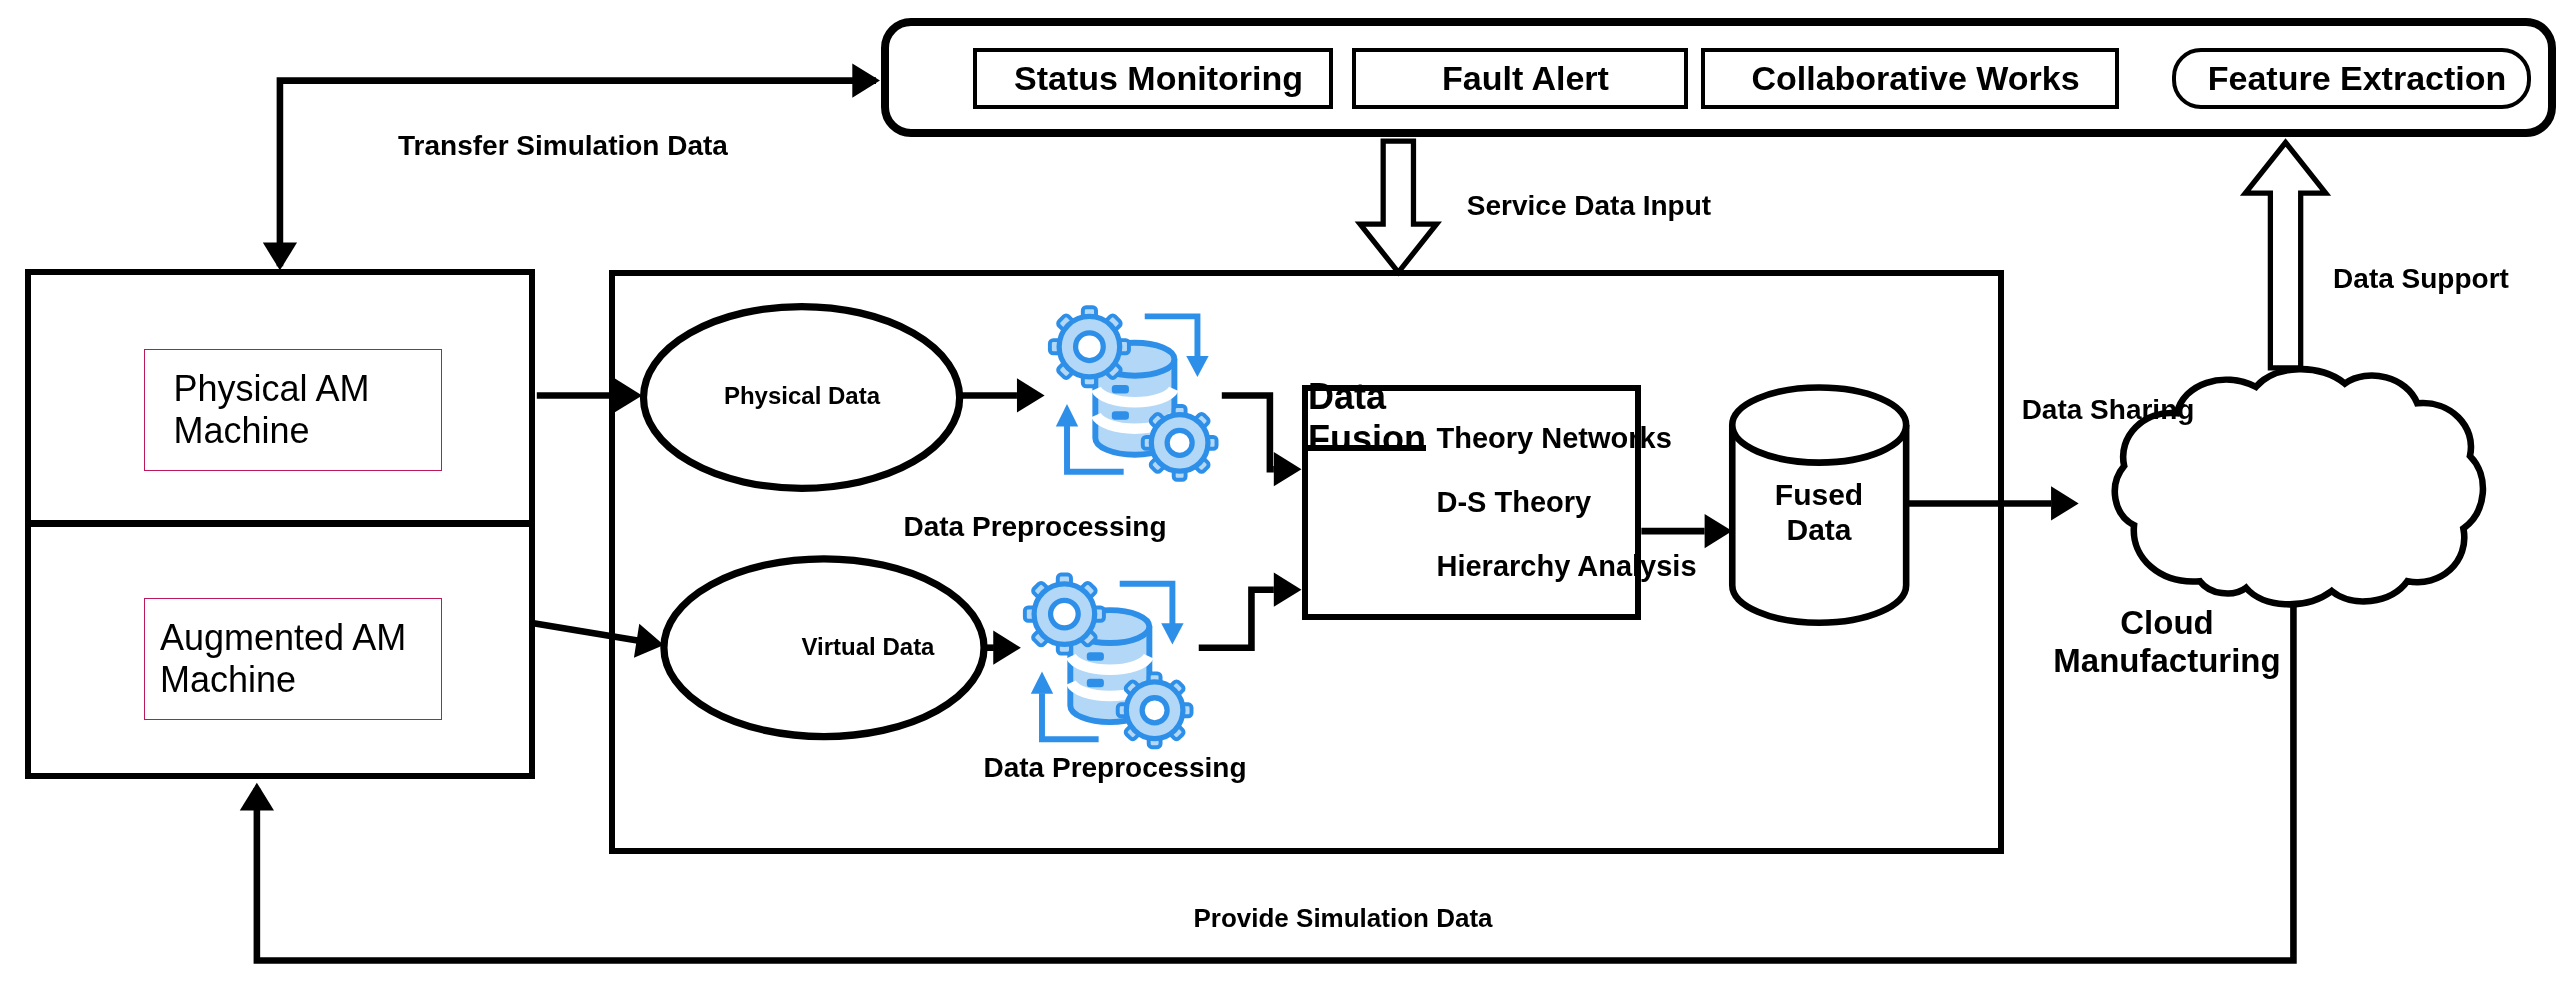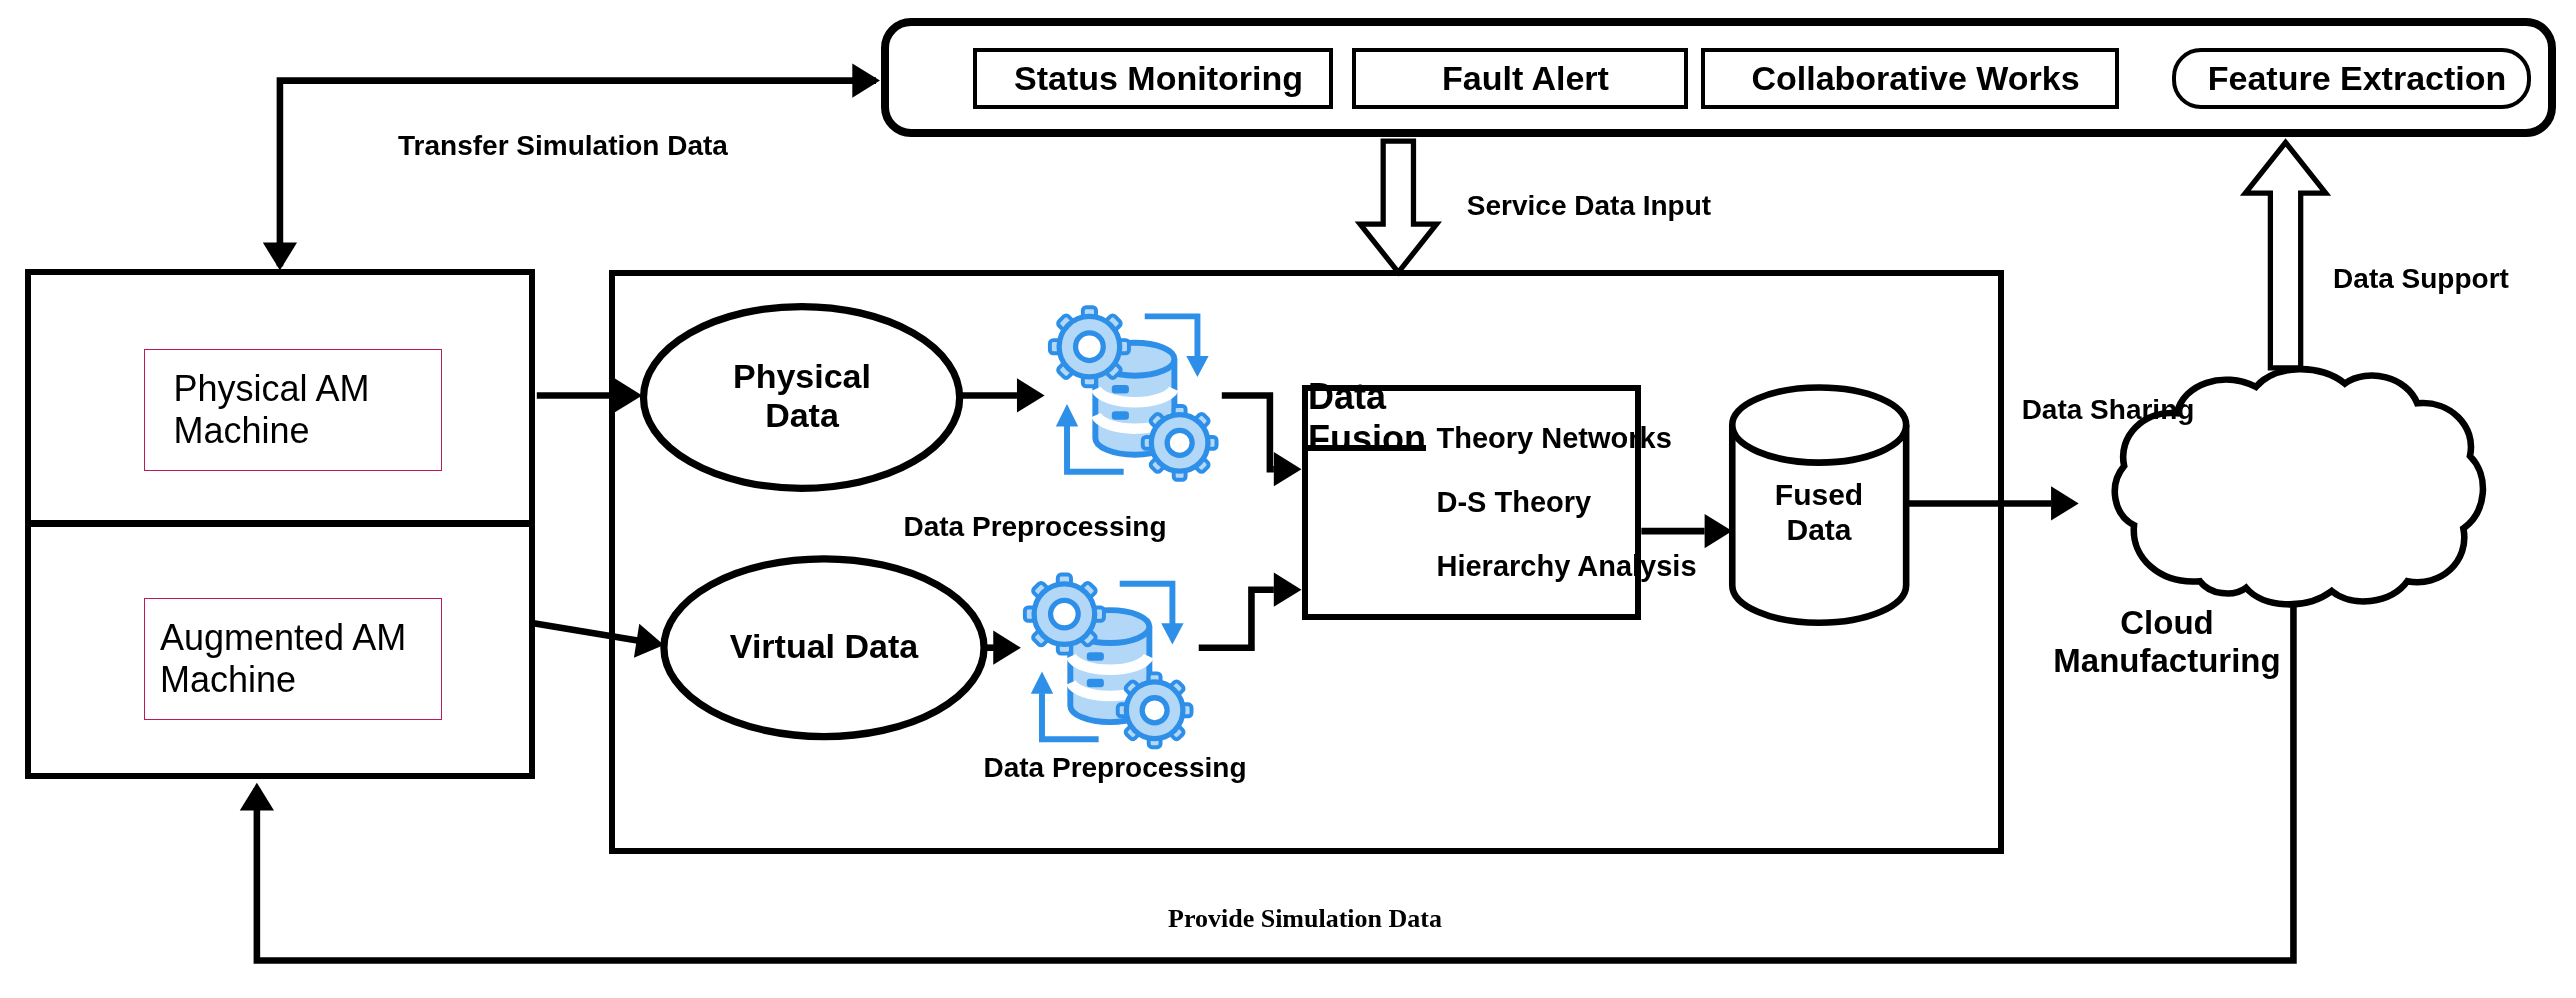"Physical Data" .f52 { font-size: 34px -> 24px }
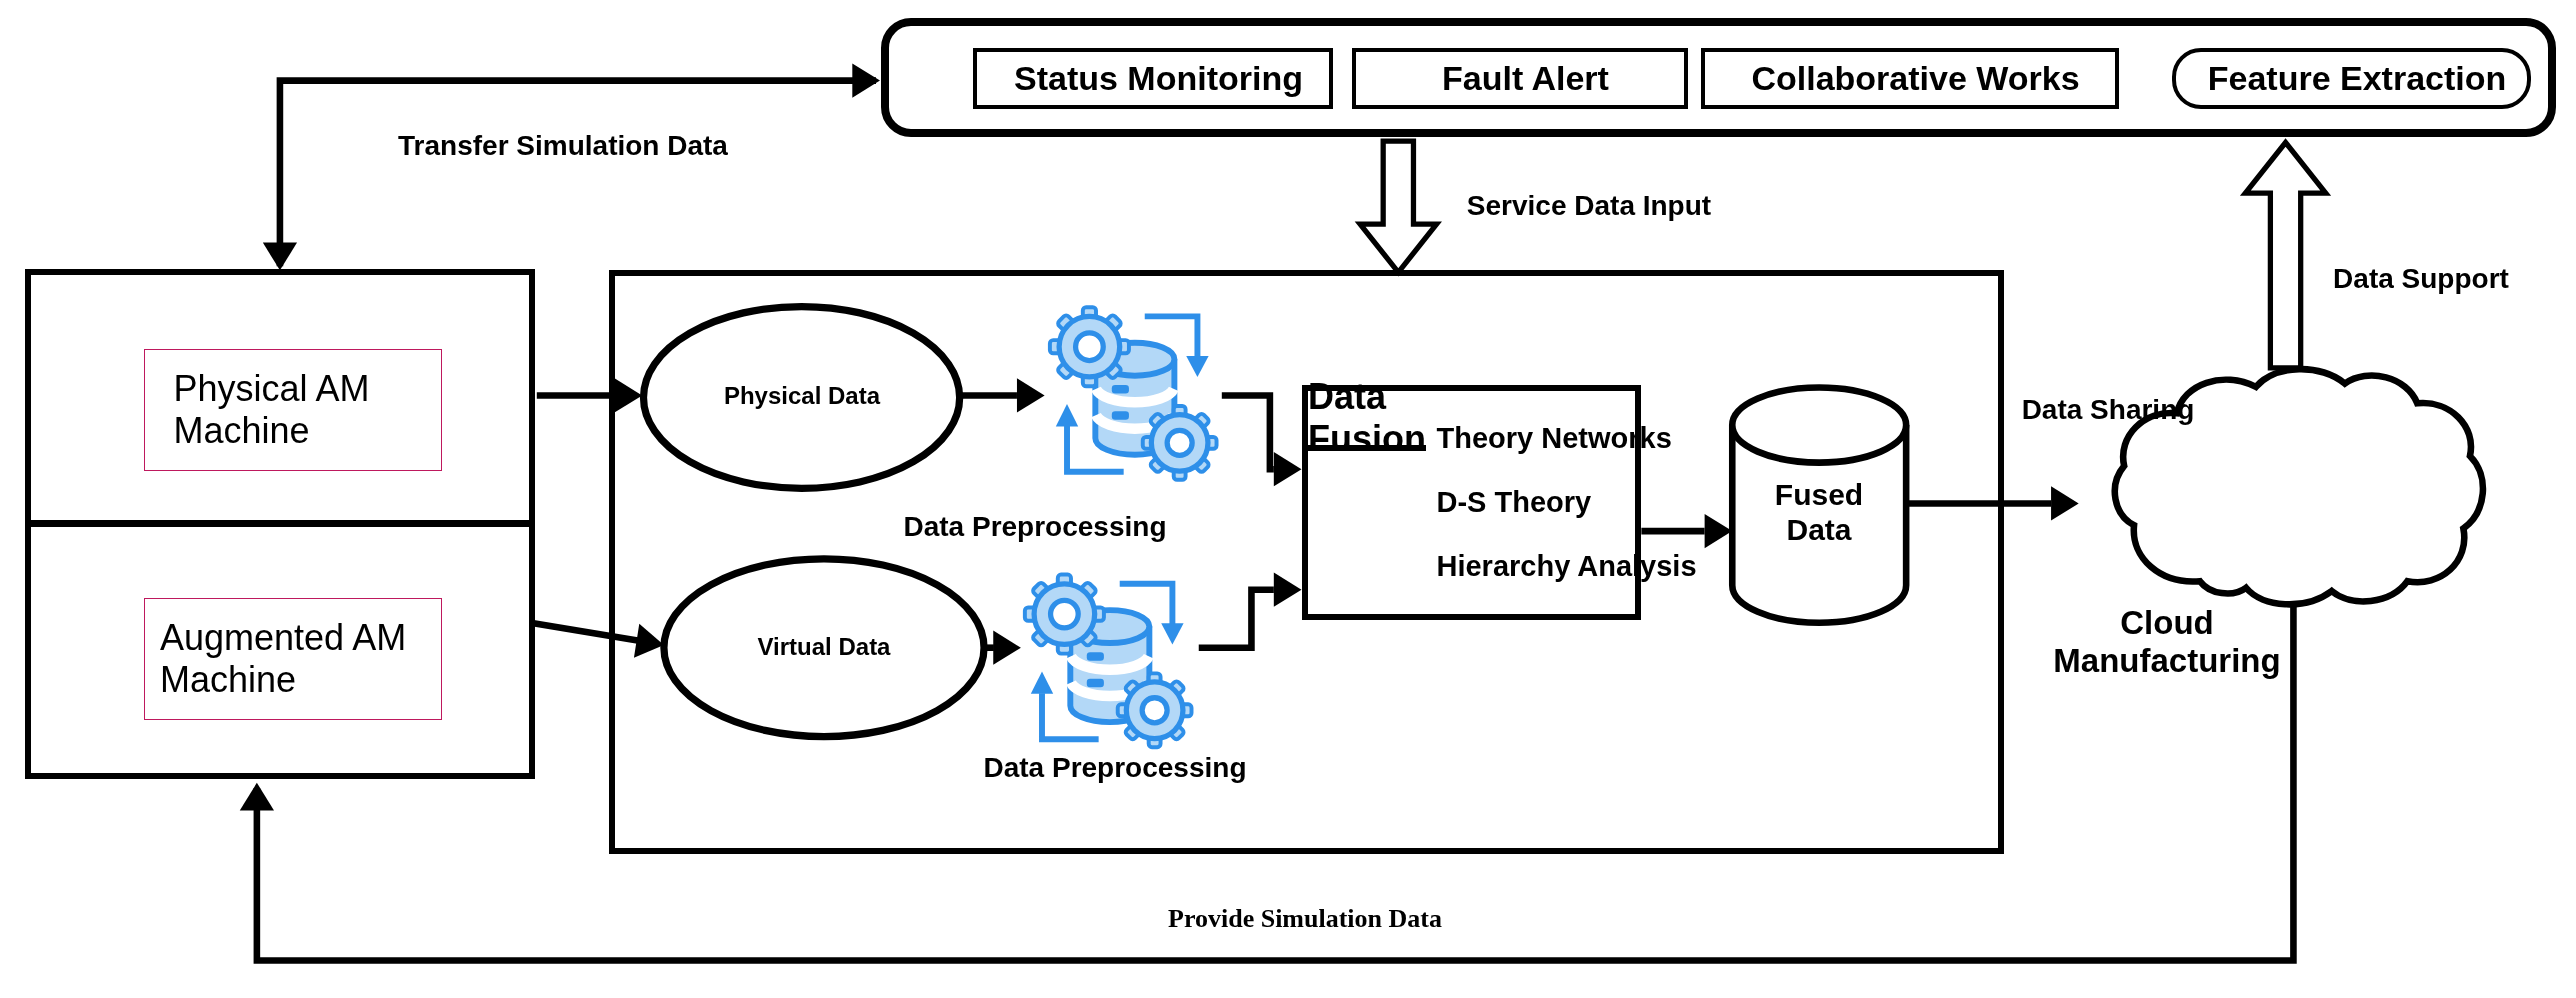"Virtual Data" div.lbl { left: 824px -> 868px }
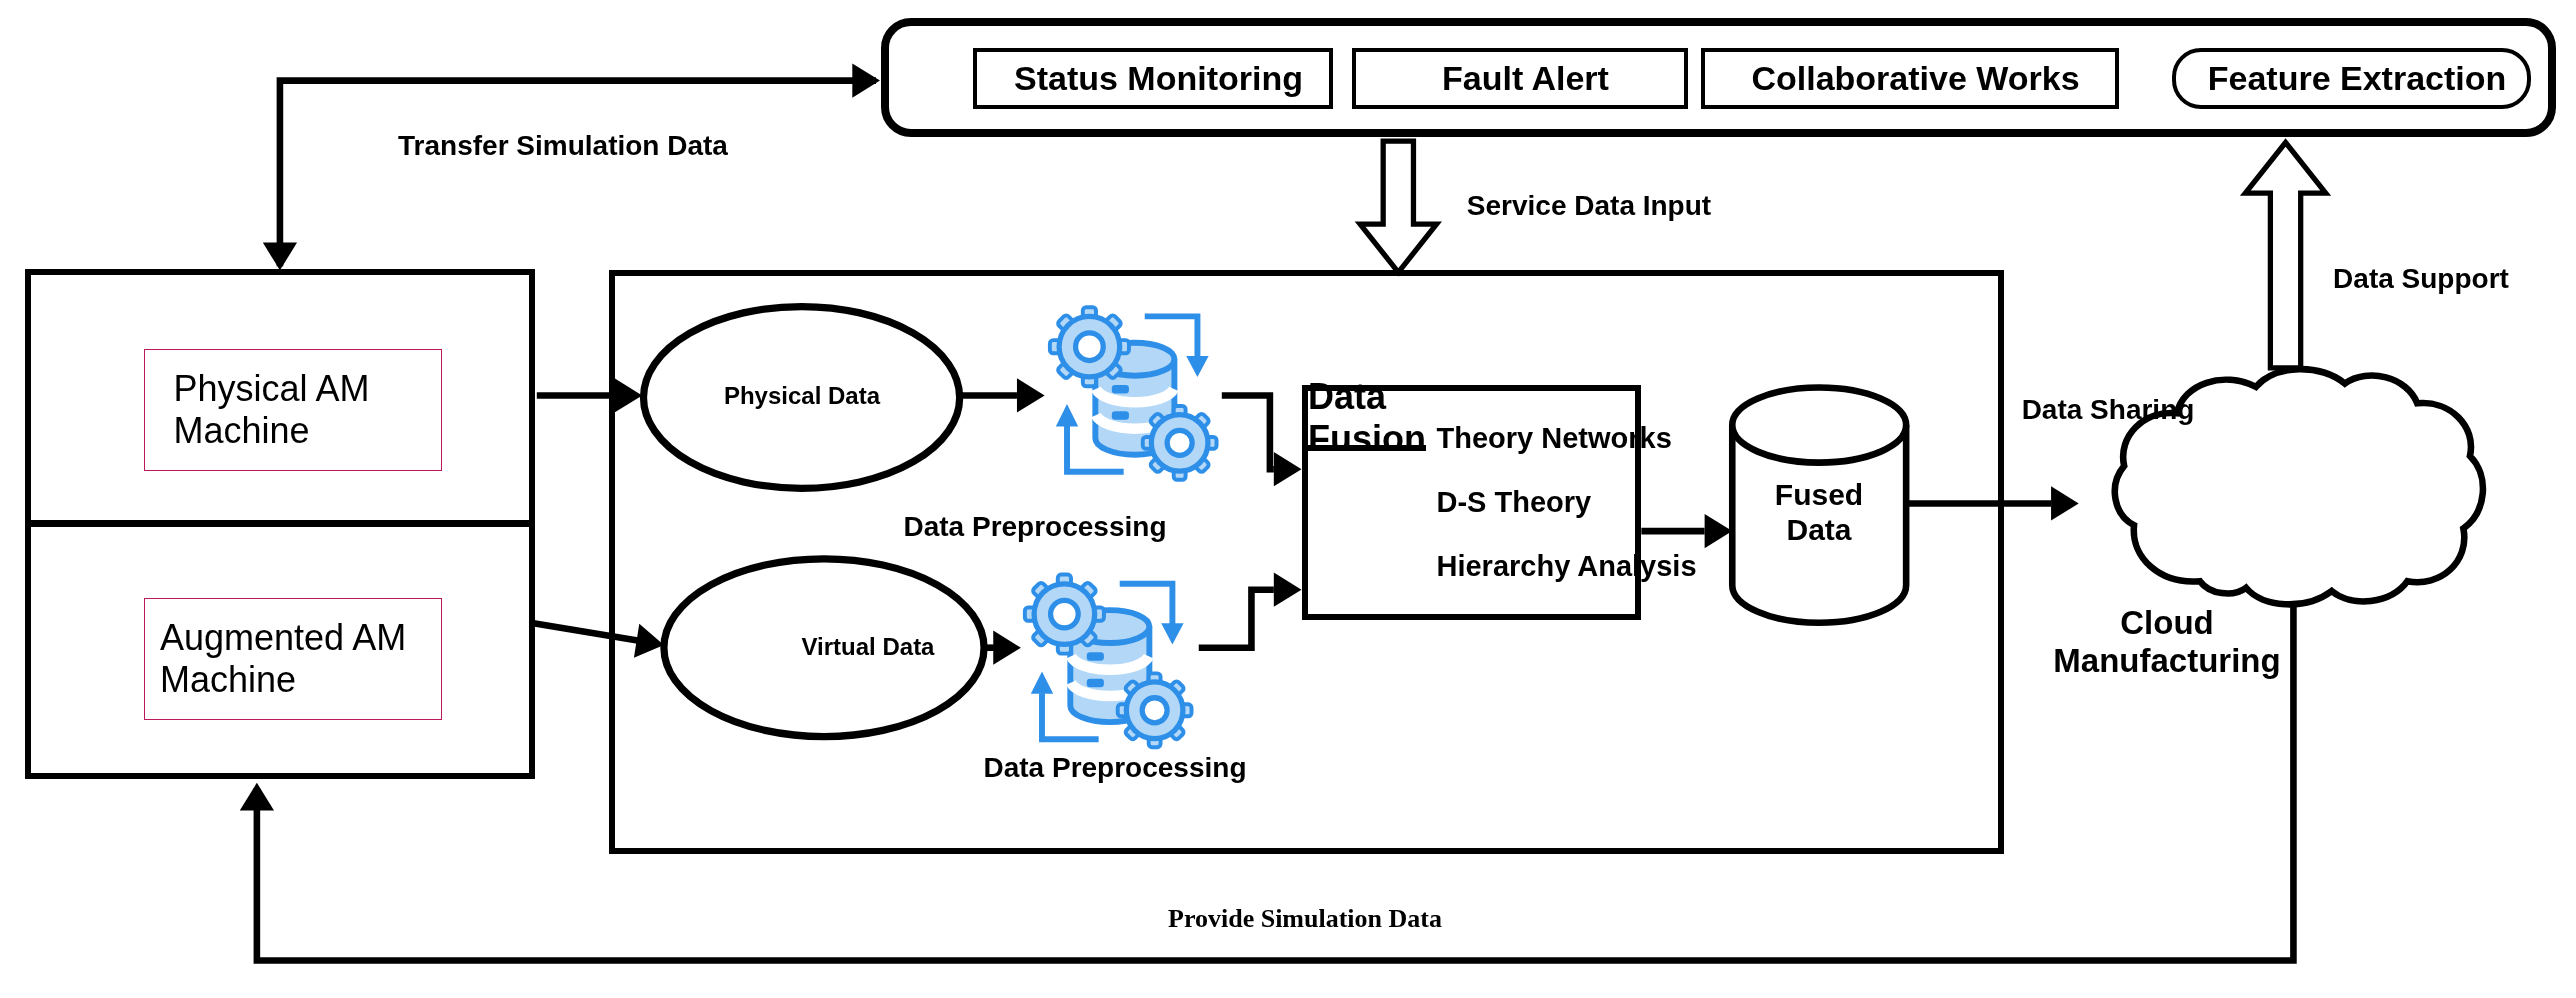"Provide Simulation Data" div.lbl { font-family: Liberation Serif, serif -> none; left: 1305px -> 1343px }
